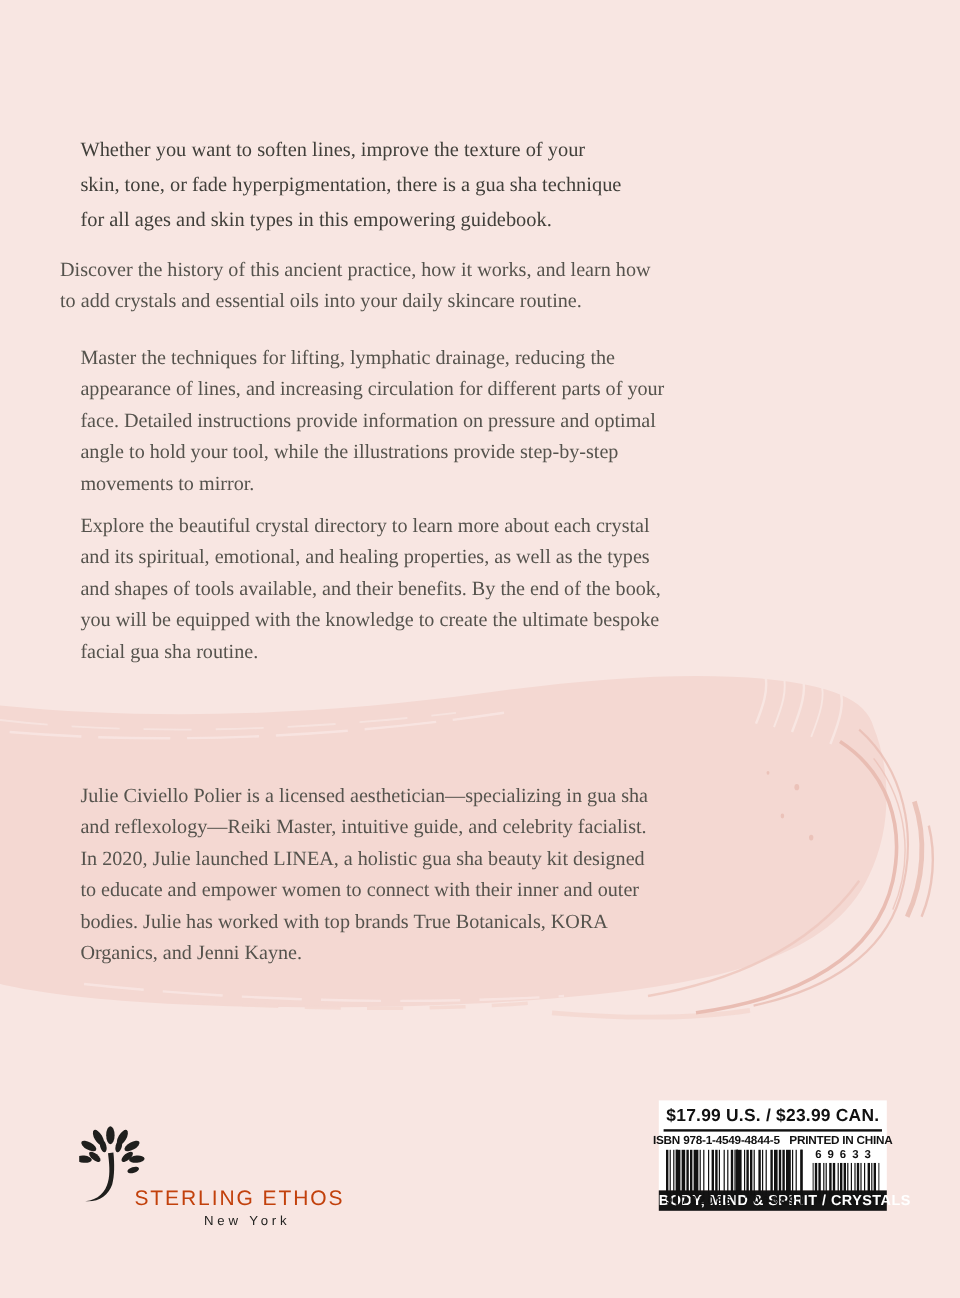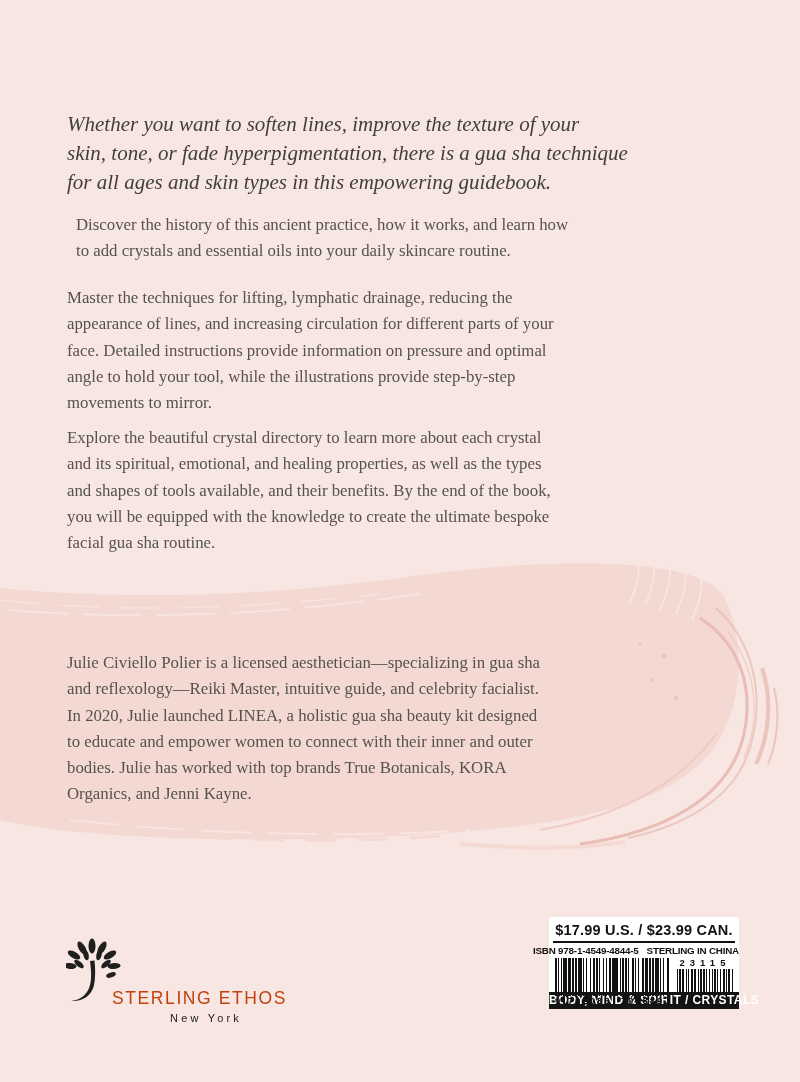"Whether you want to soften" .headline { font-size: 21px -> 17px; font-style: italic -> none }
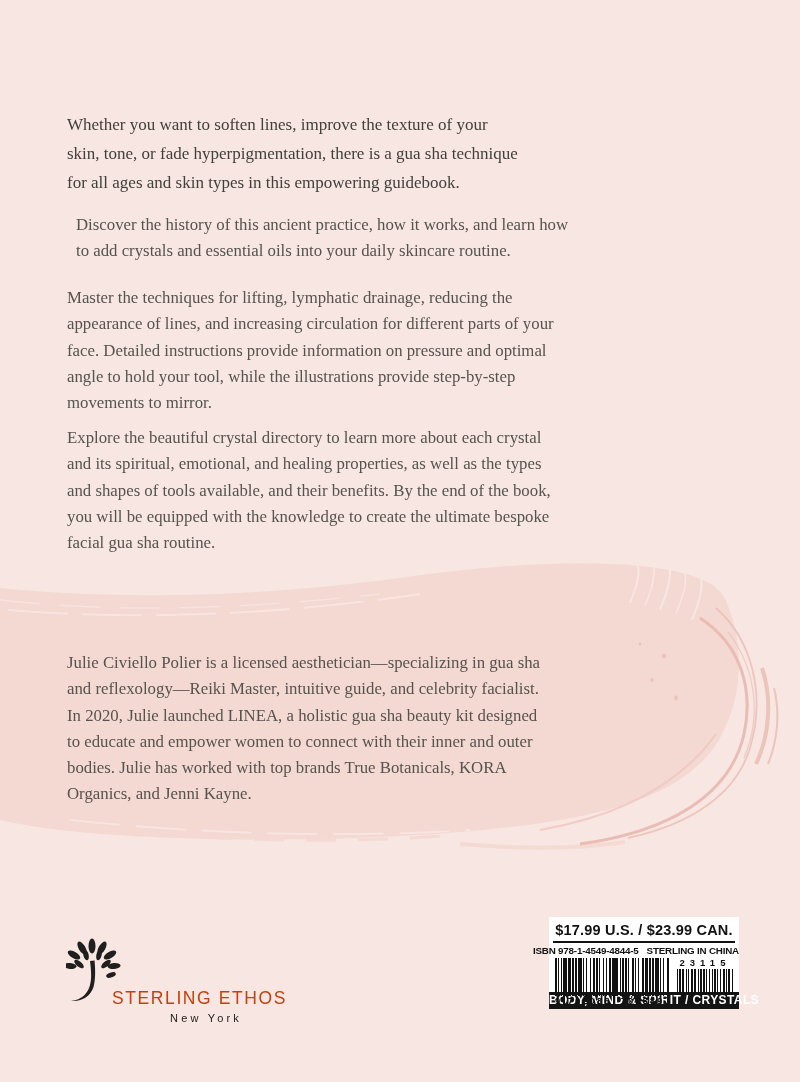"Discover the history of this" .p1 { left: 76px -> 50px }
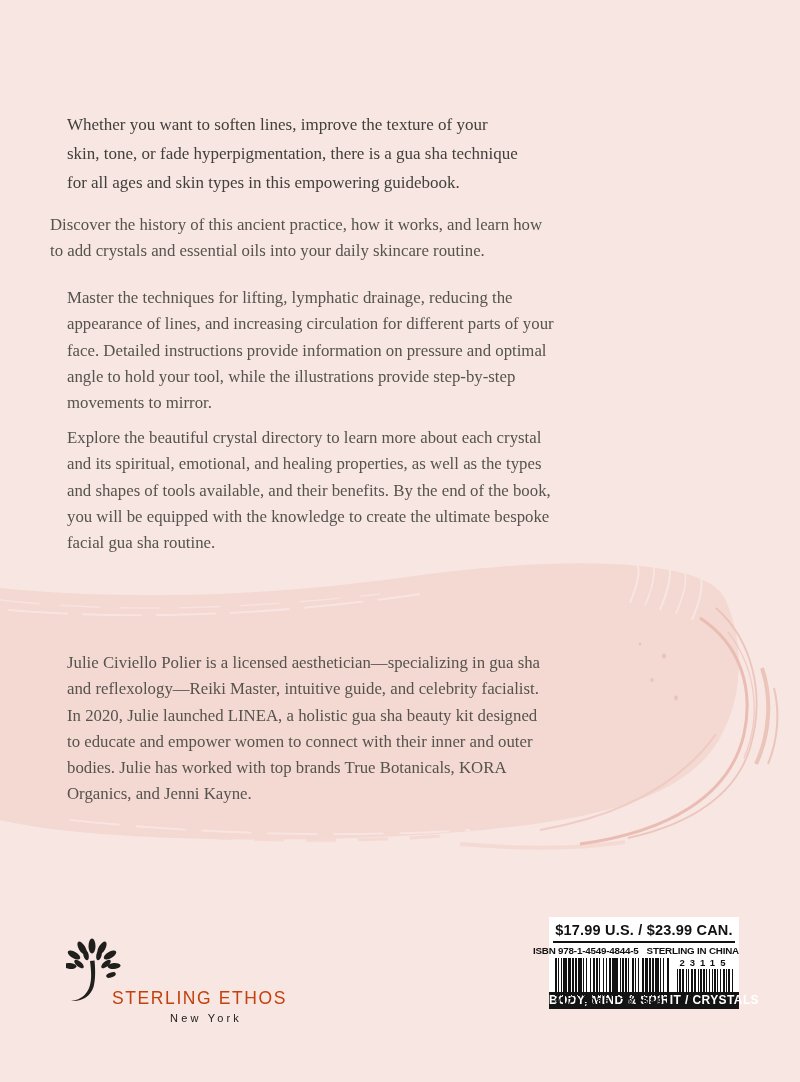"ISBN 978-1-4549-4844-5" .isbnrow { justify-content: flex-end -> center }
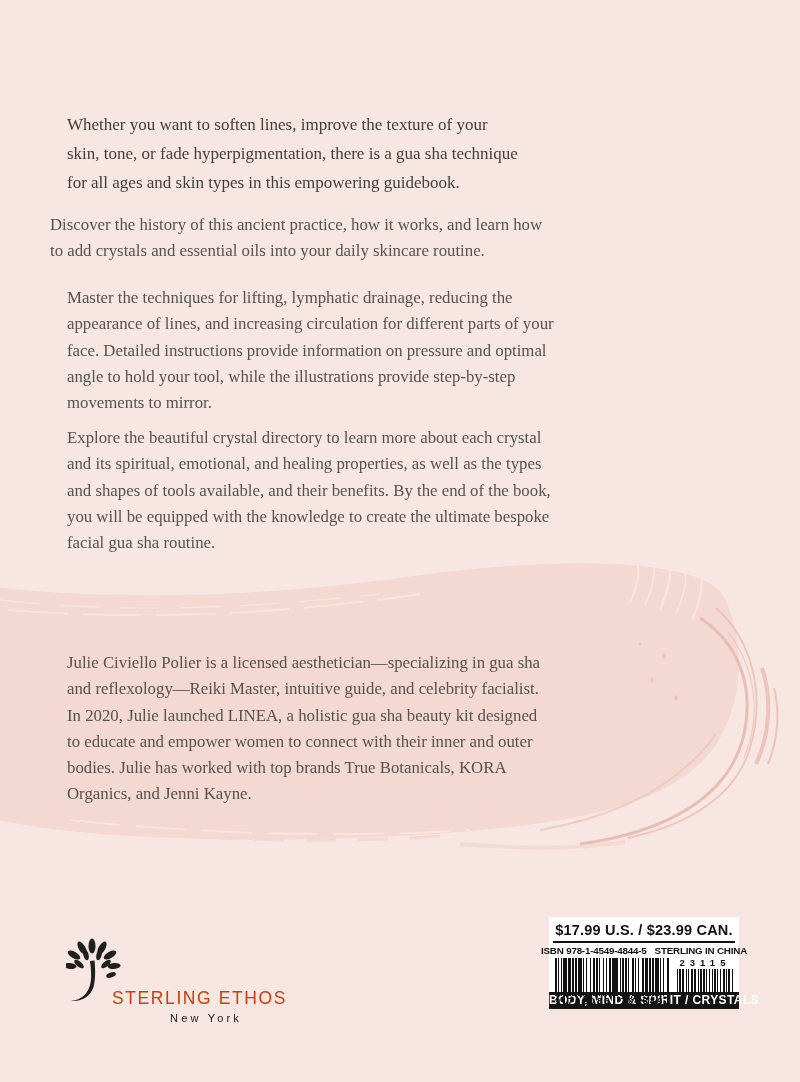"STERLING IN CHINA" span { text: STERLING -> PRINTED }
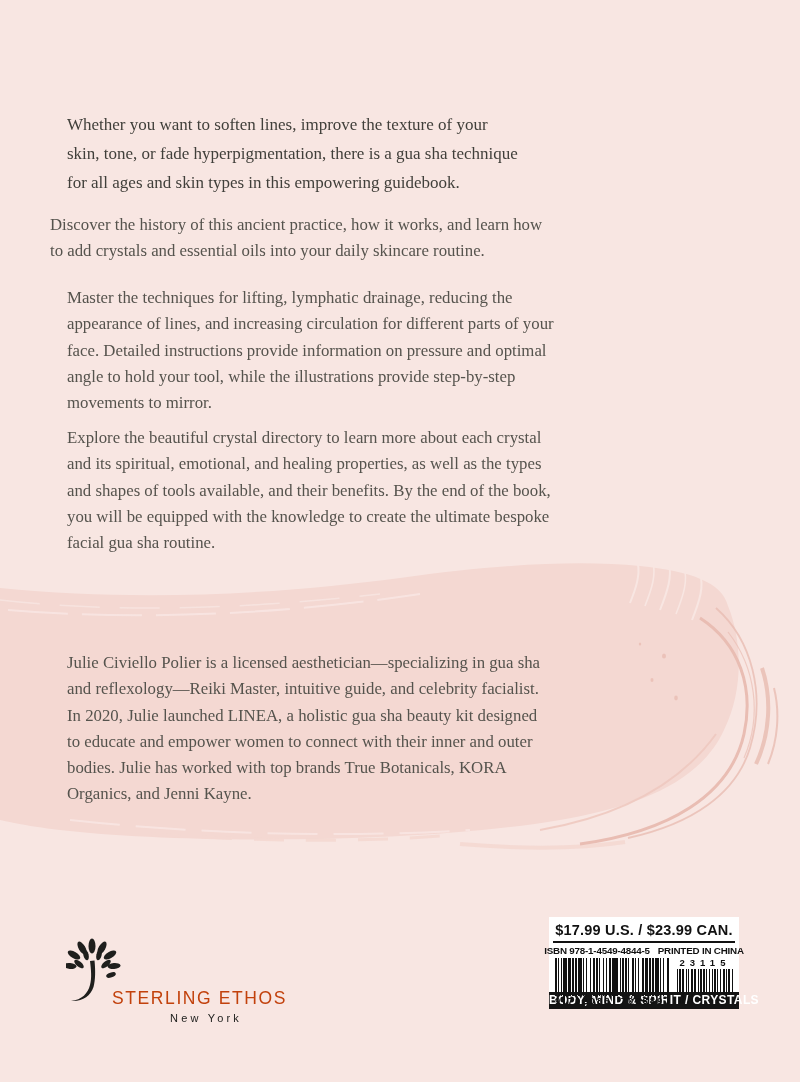"23115" div.suppdigits { text: 23115 -> 69633 }
